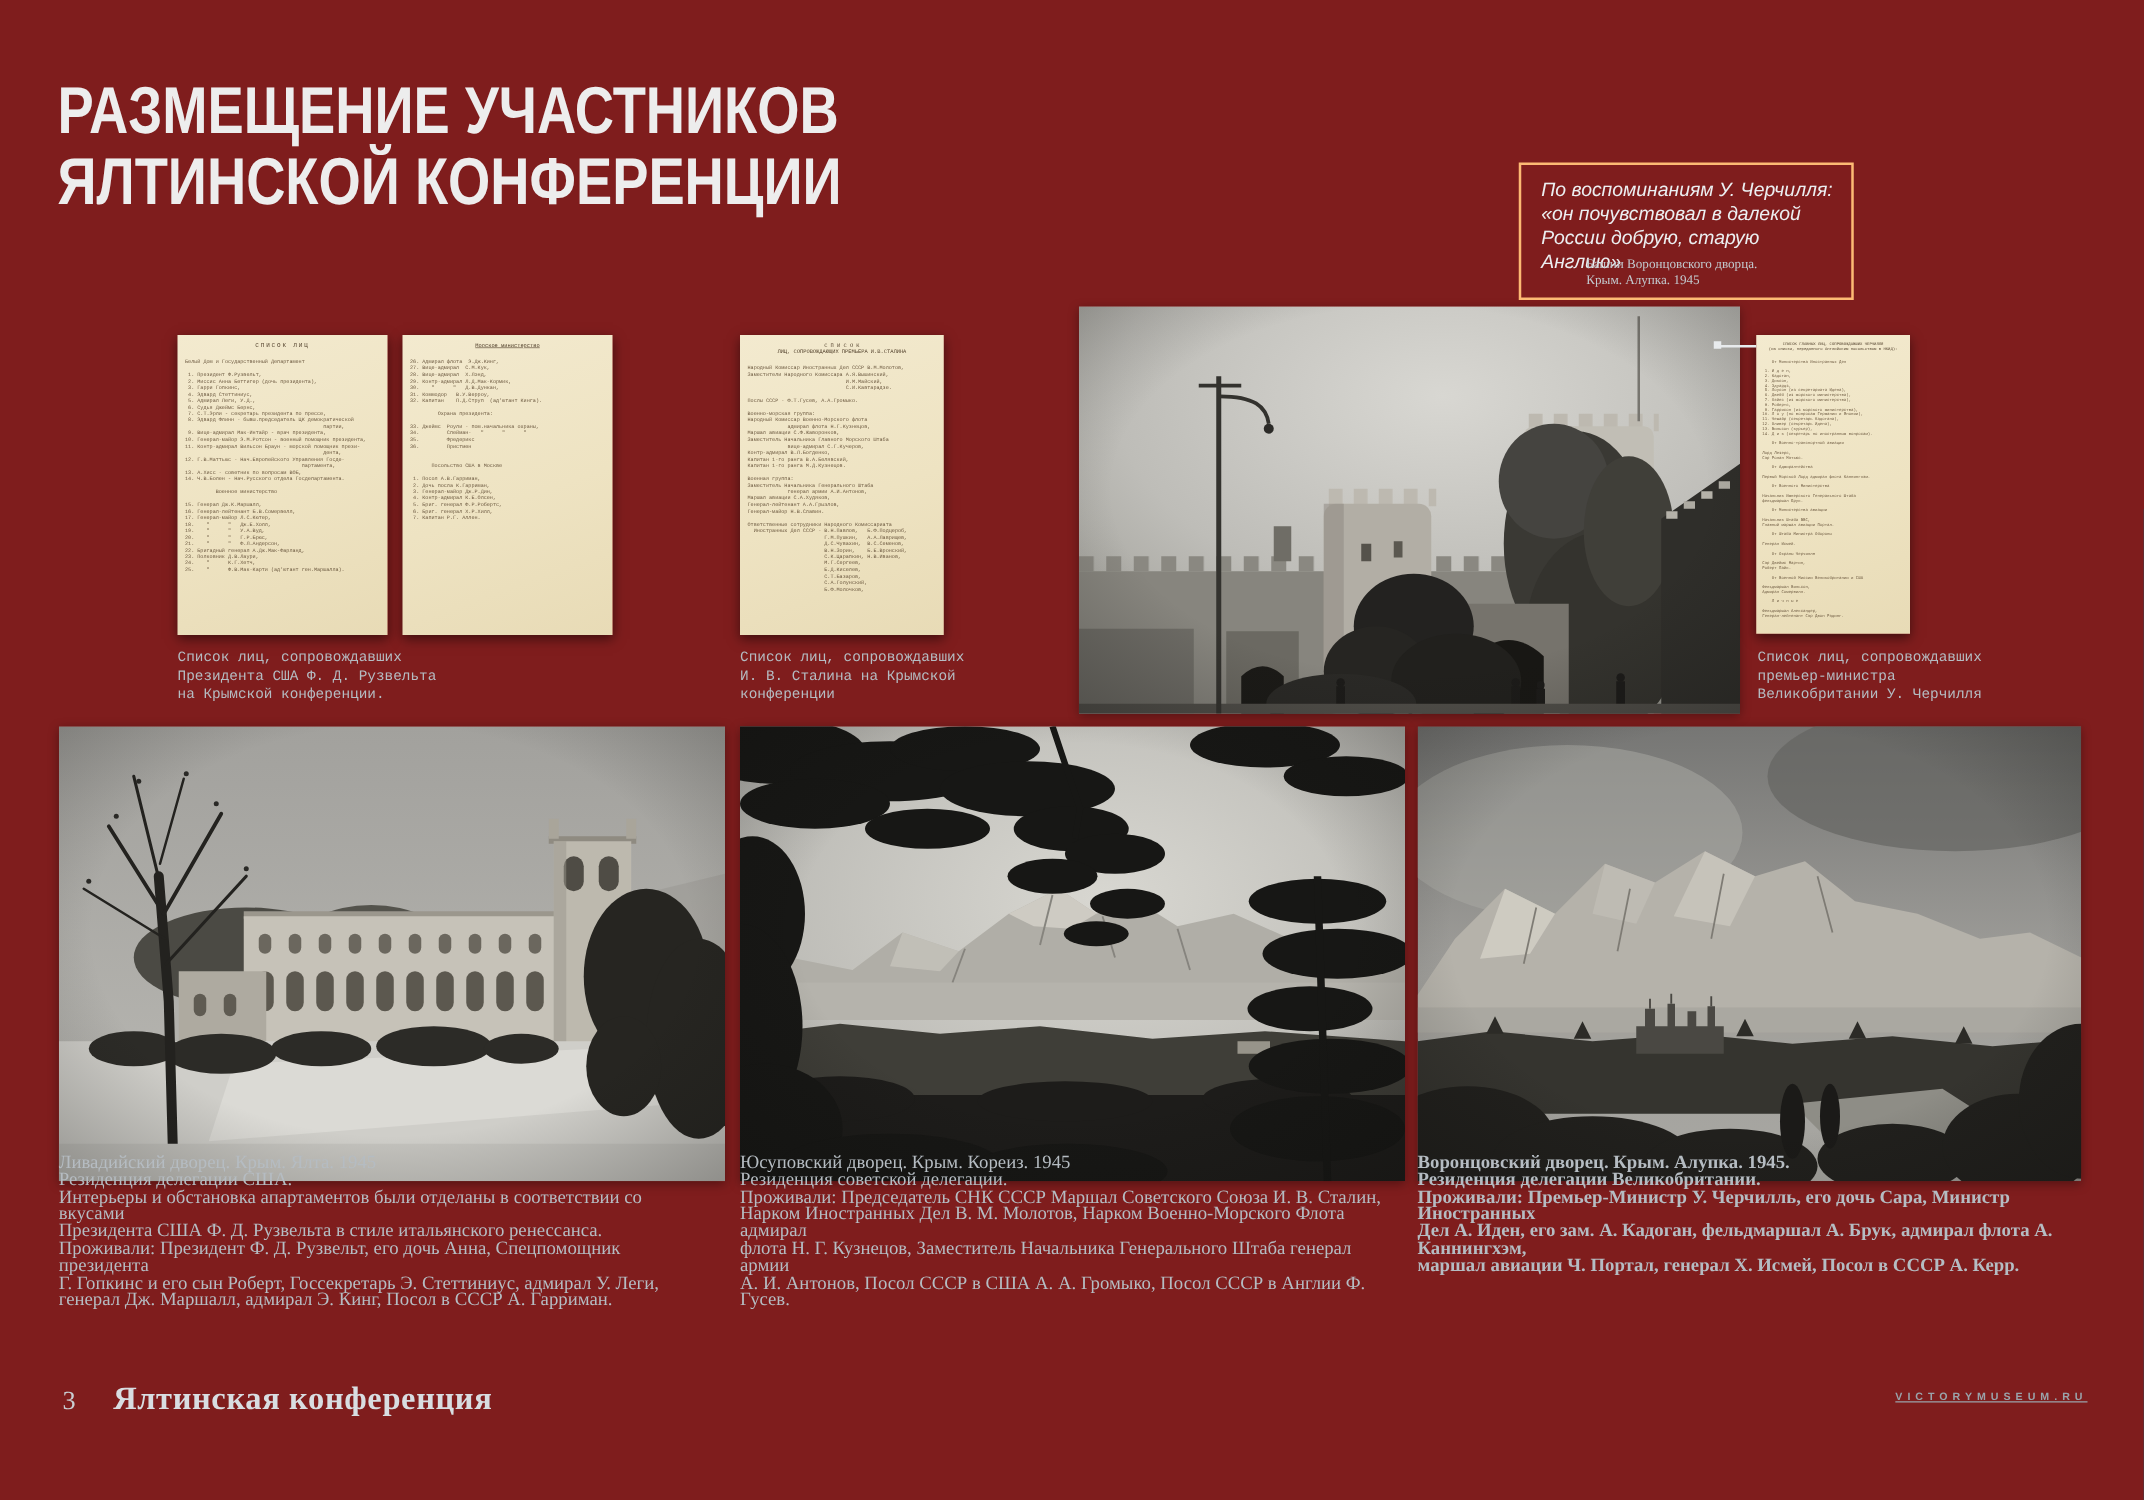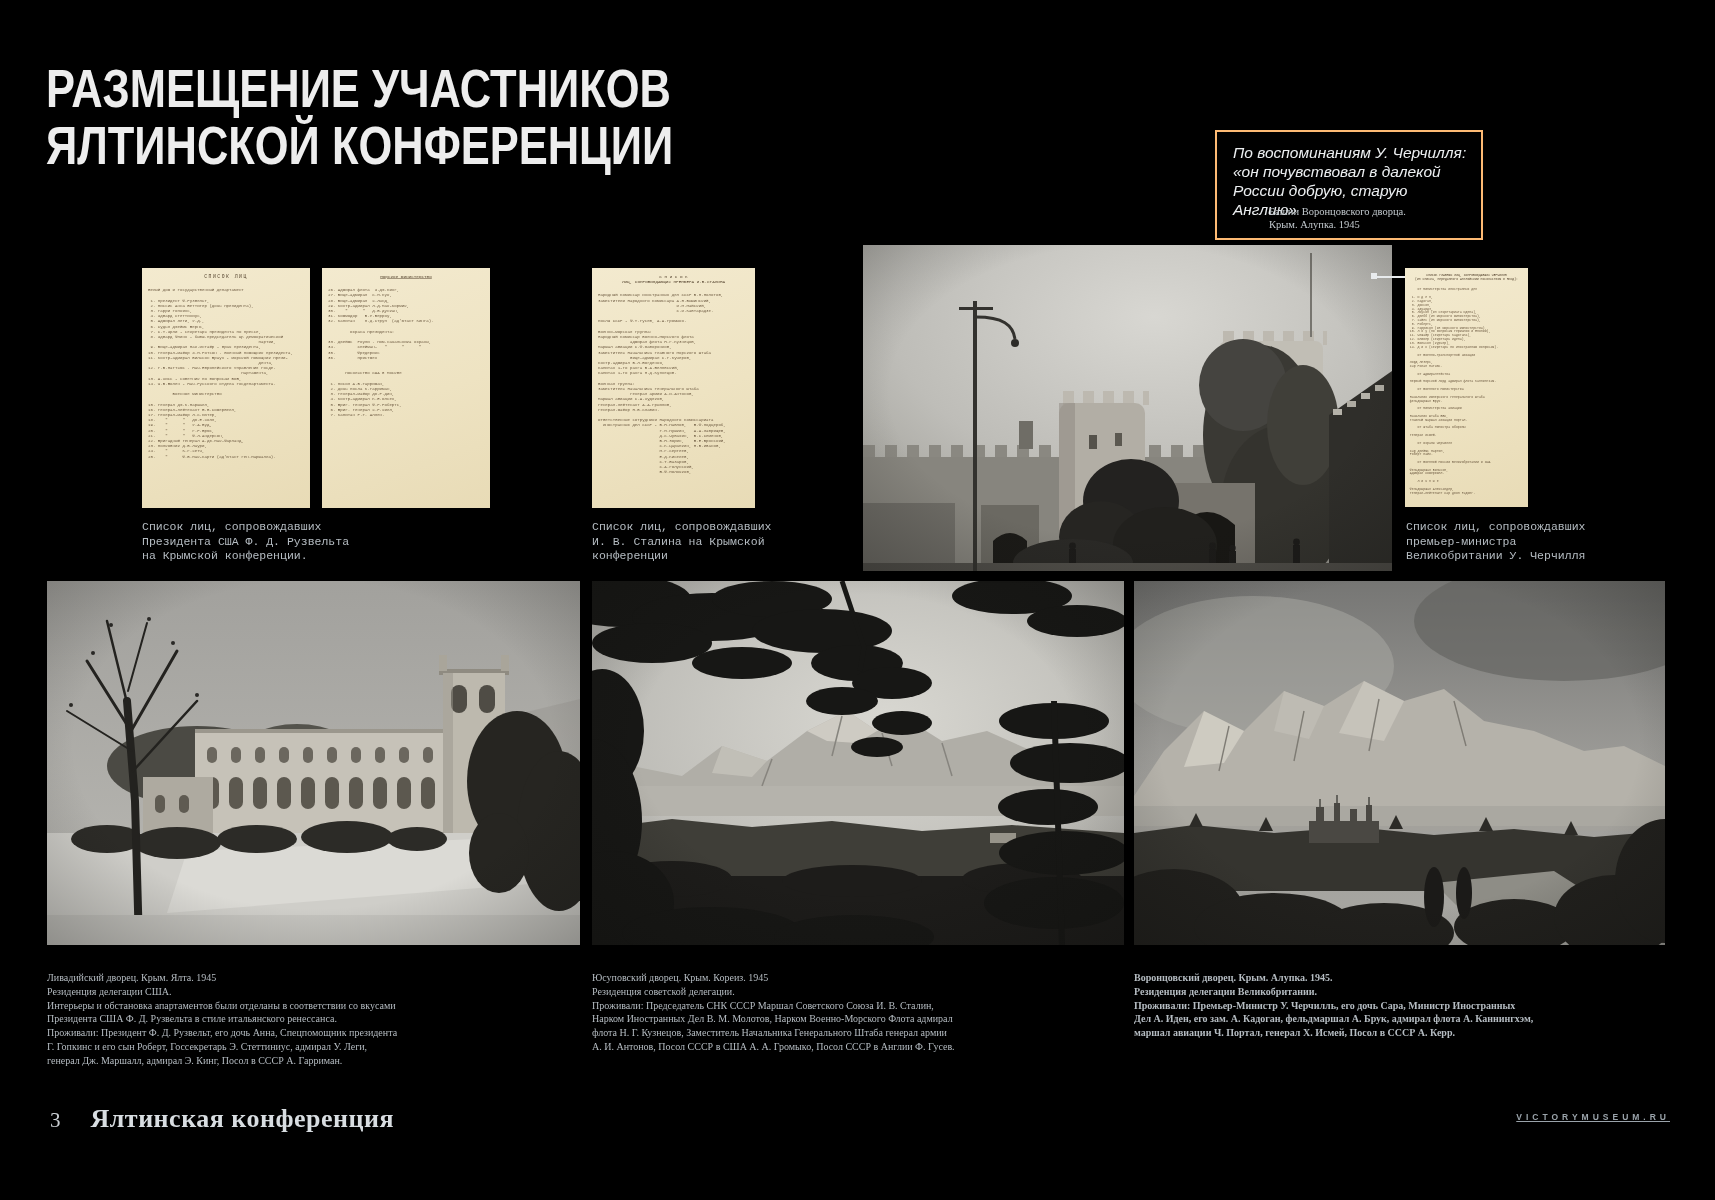"РАЗМЕЩЕНИЕ УЧАСТНИКОВ" .board { background: #000000 -> #7f1d1d }
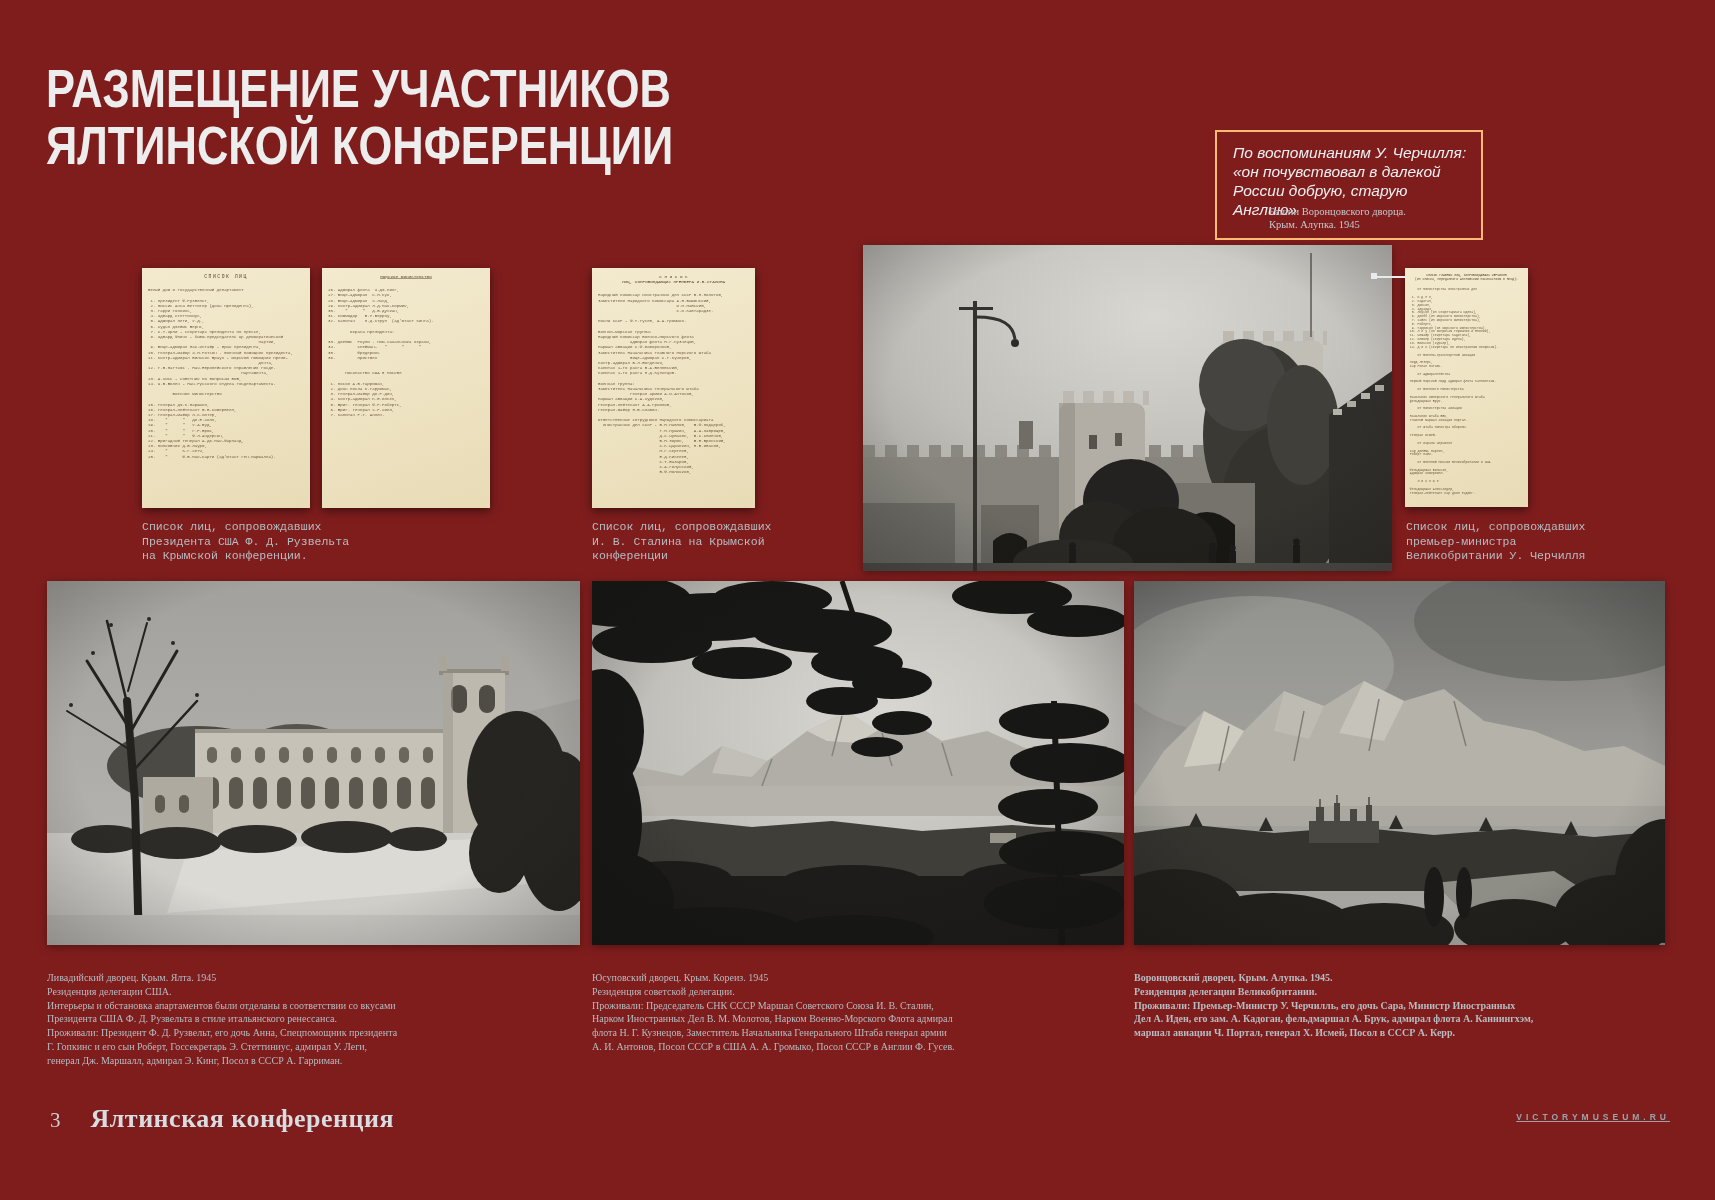"Ливадийский дворец. Крым. Ялта. 1945" .photo-caption { font-size: 10px -> 15px; top: 971px -> 924px }
